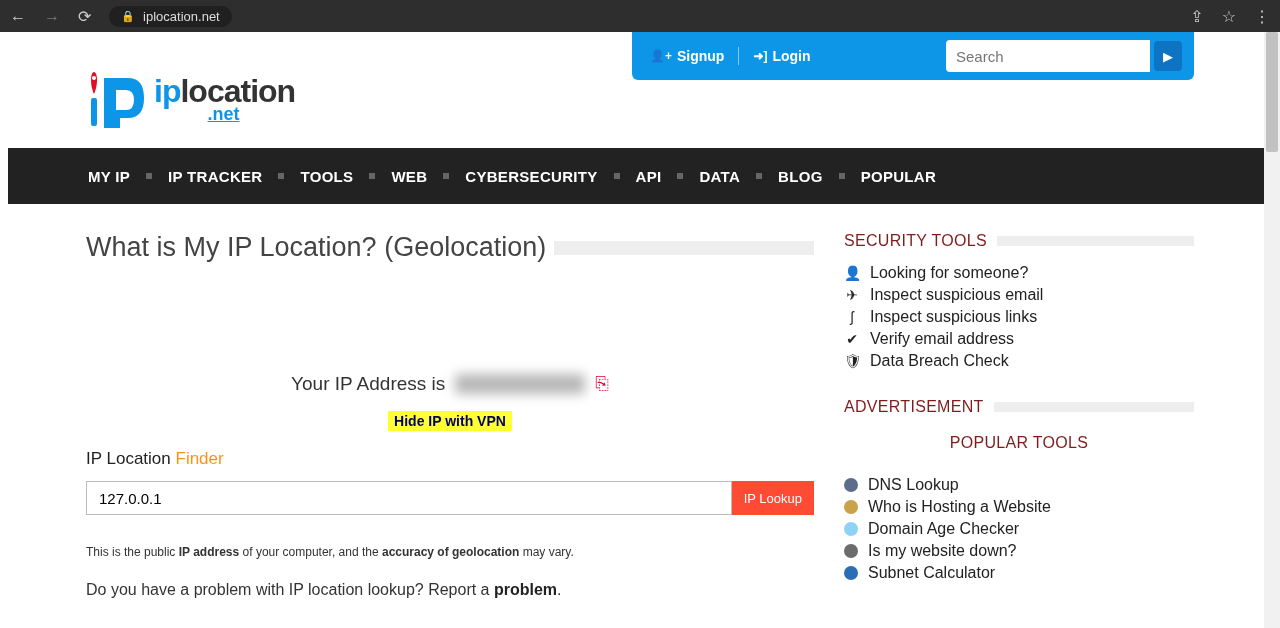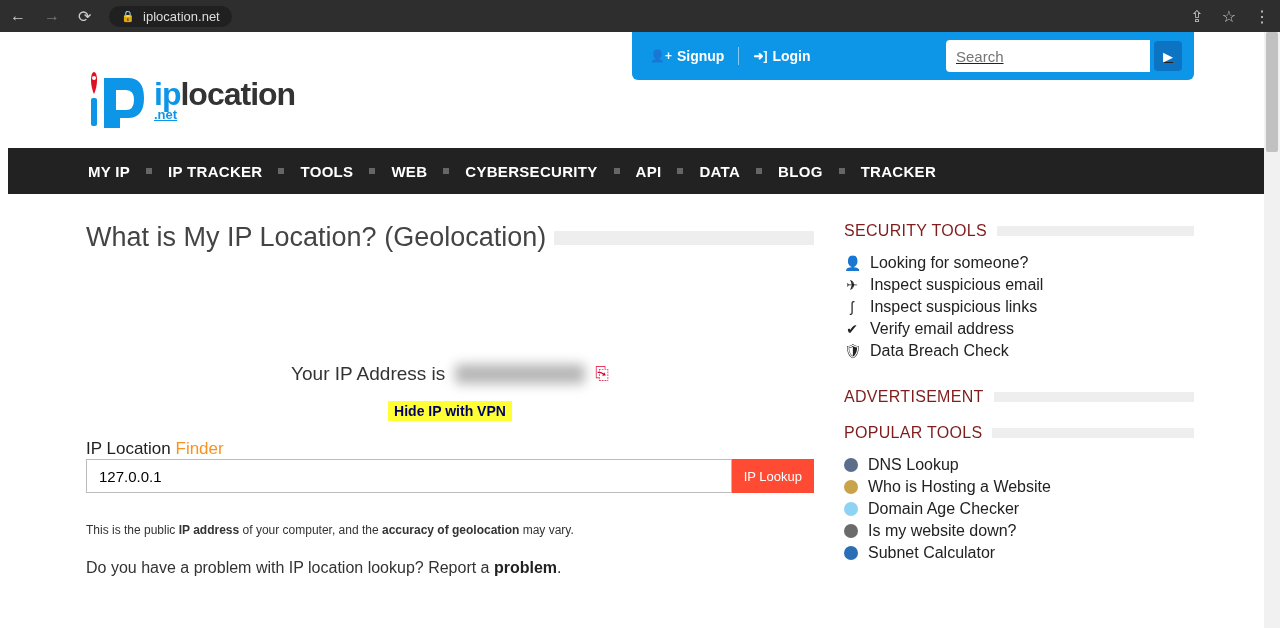"Search" .search-wrap { text-decoration: underline -> none }
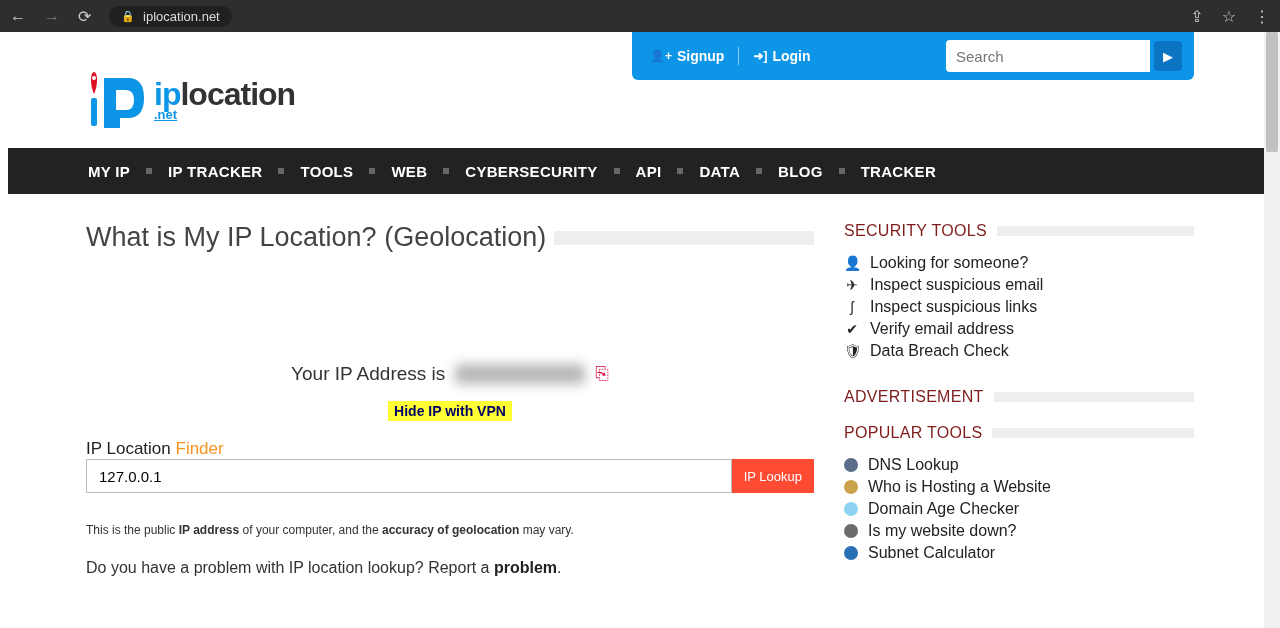".net" .logo-sub { font-size: 13px -> 18px; text-align: left -> center }
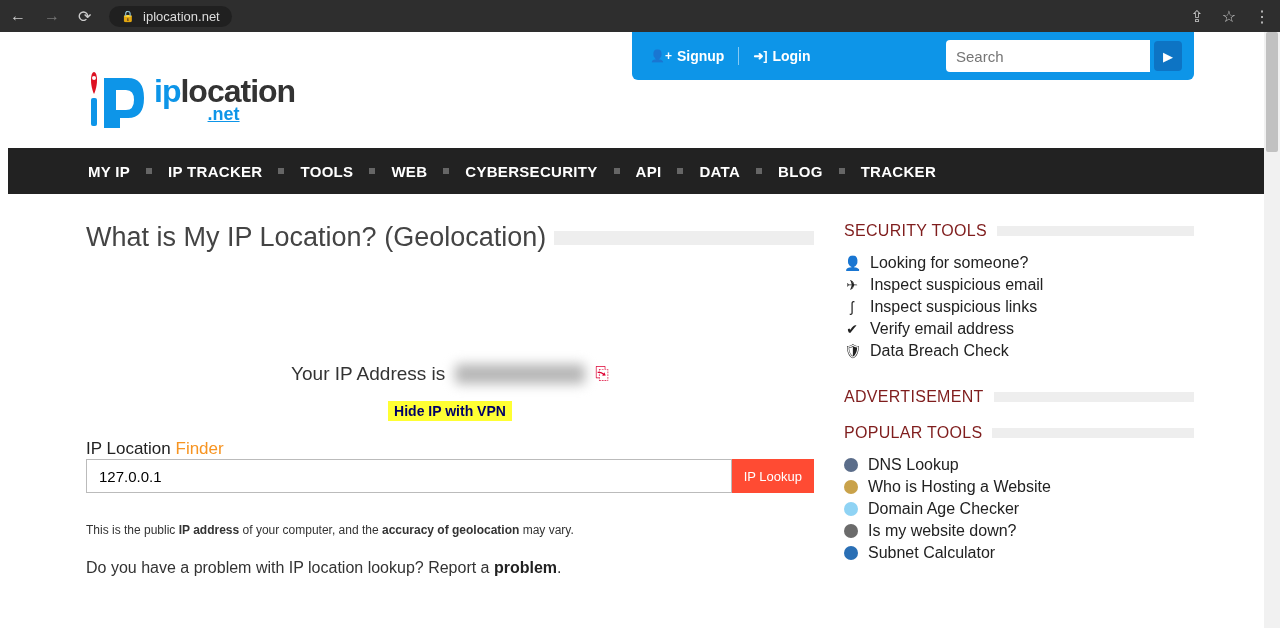"MY IP" .navbar { height: 46px -> 56px }
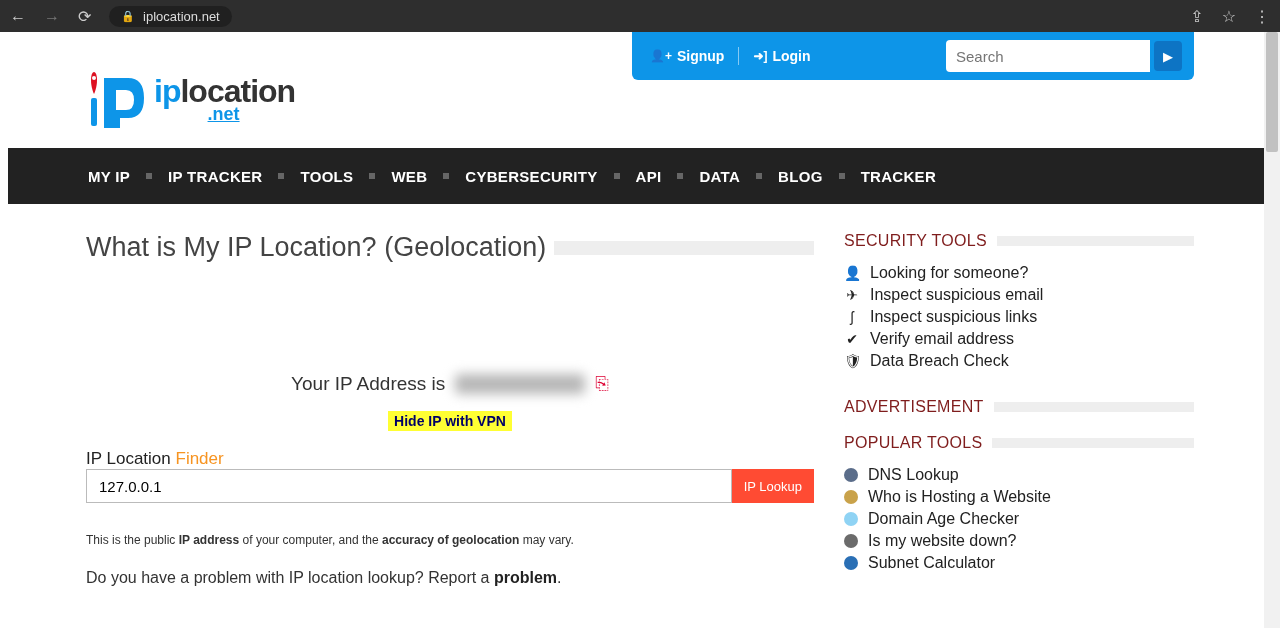"TRACKER" span.nav-item { text: TRACKER -> POPULAR }
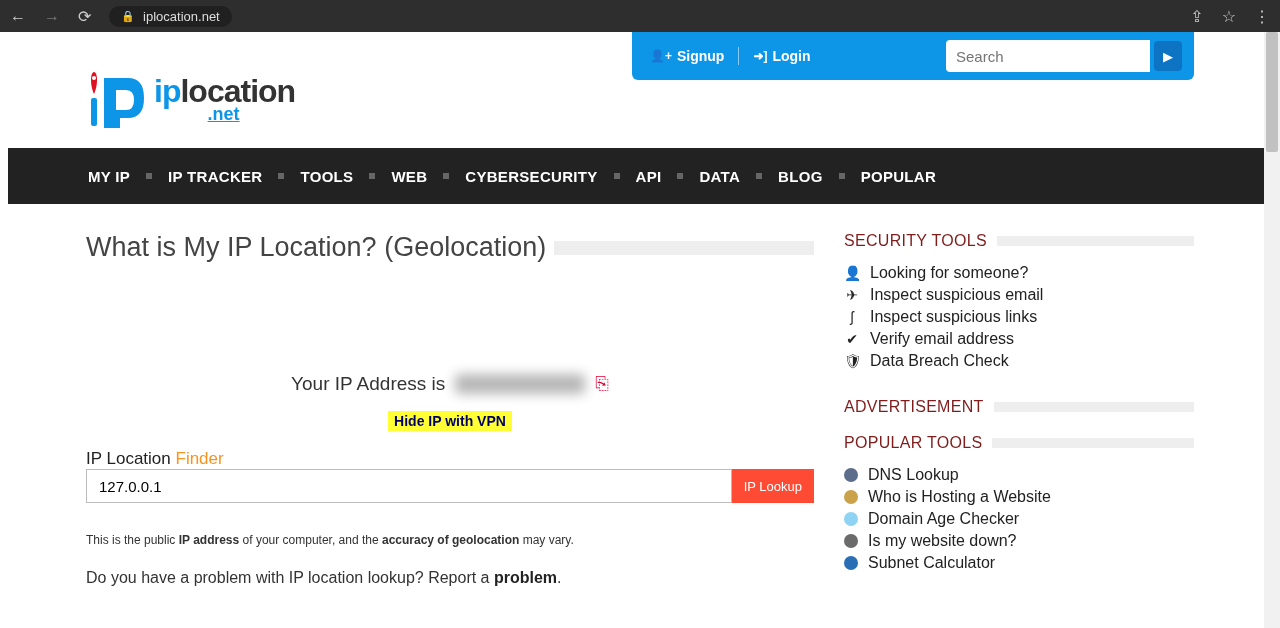"POPULAR TOOLS" div.side-head { flex-direction: none -> column }
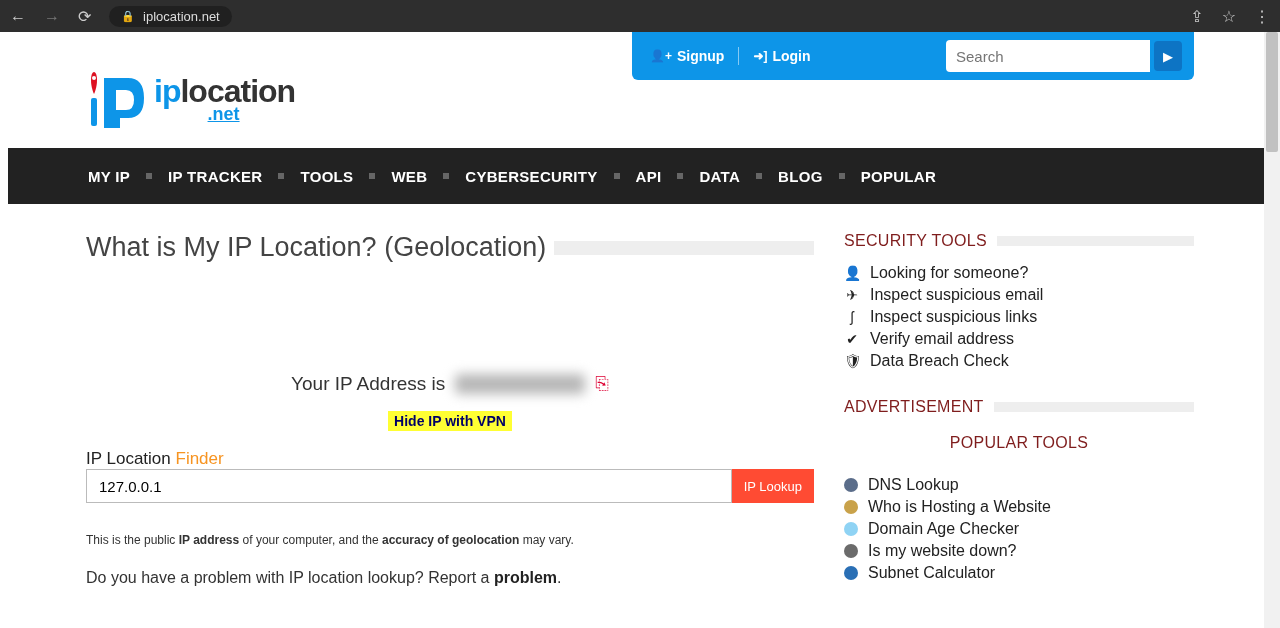"127.0.0.1" .finder-row { margin-top: 0 -> 12px }
